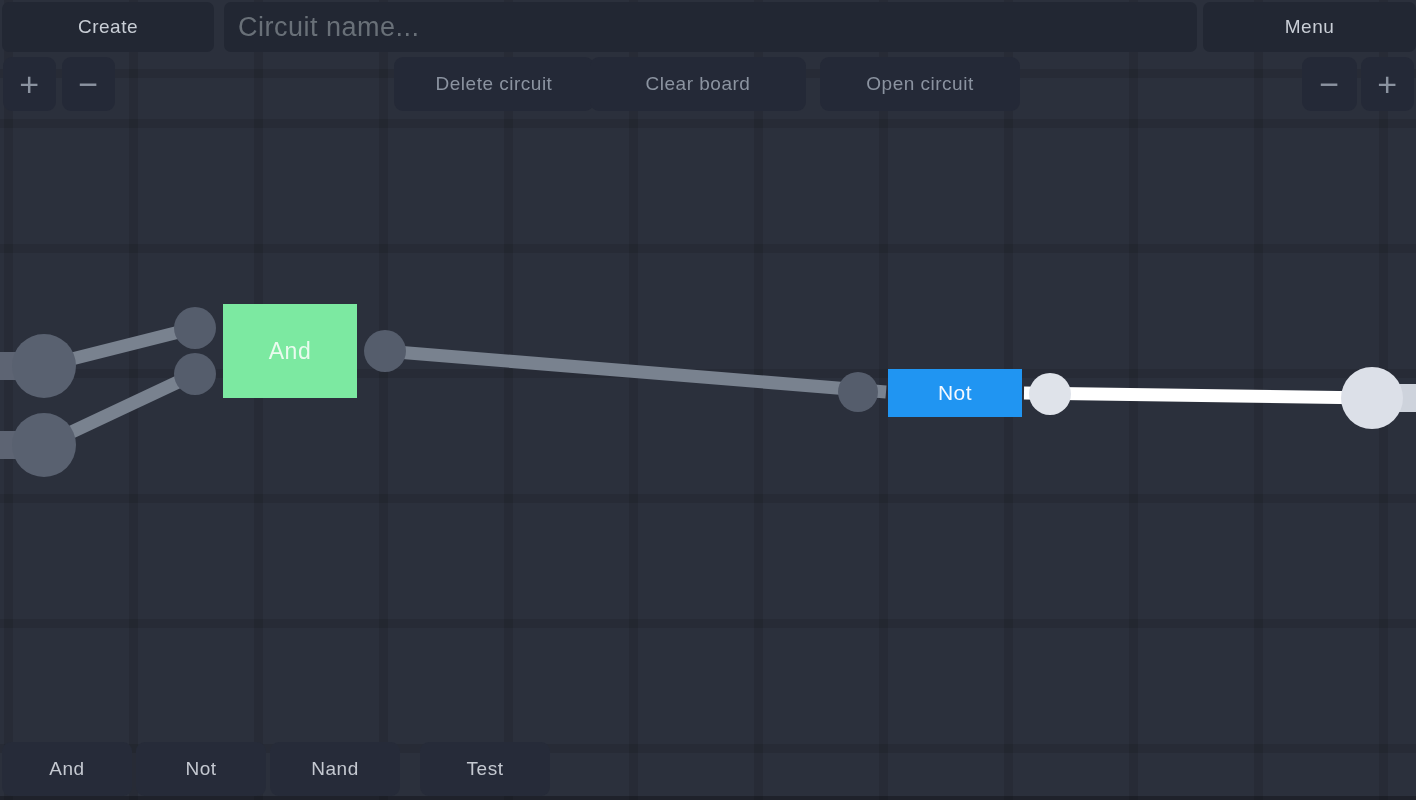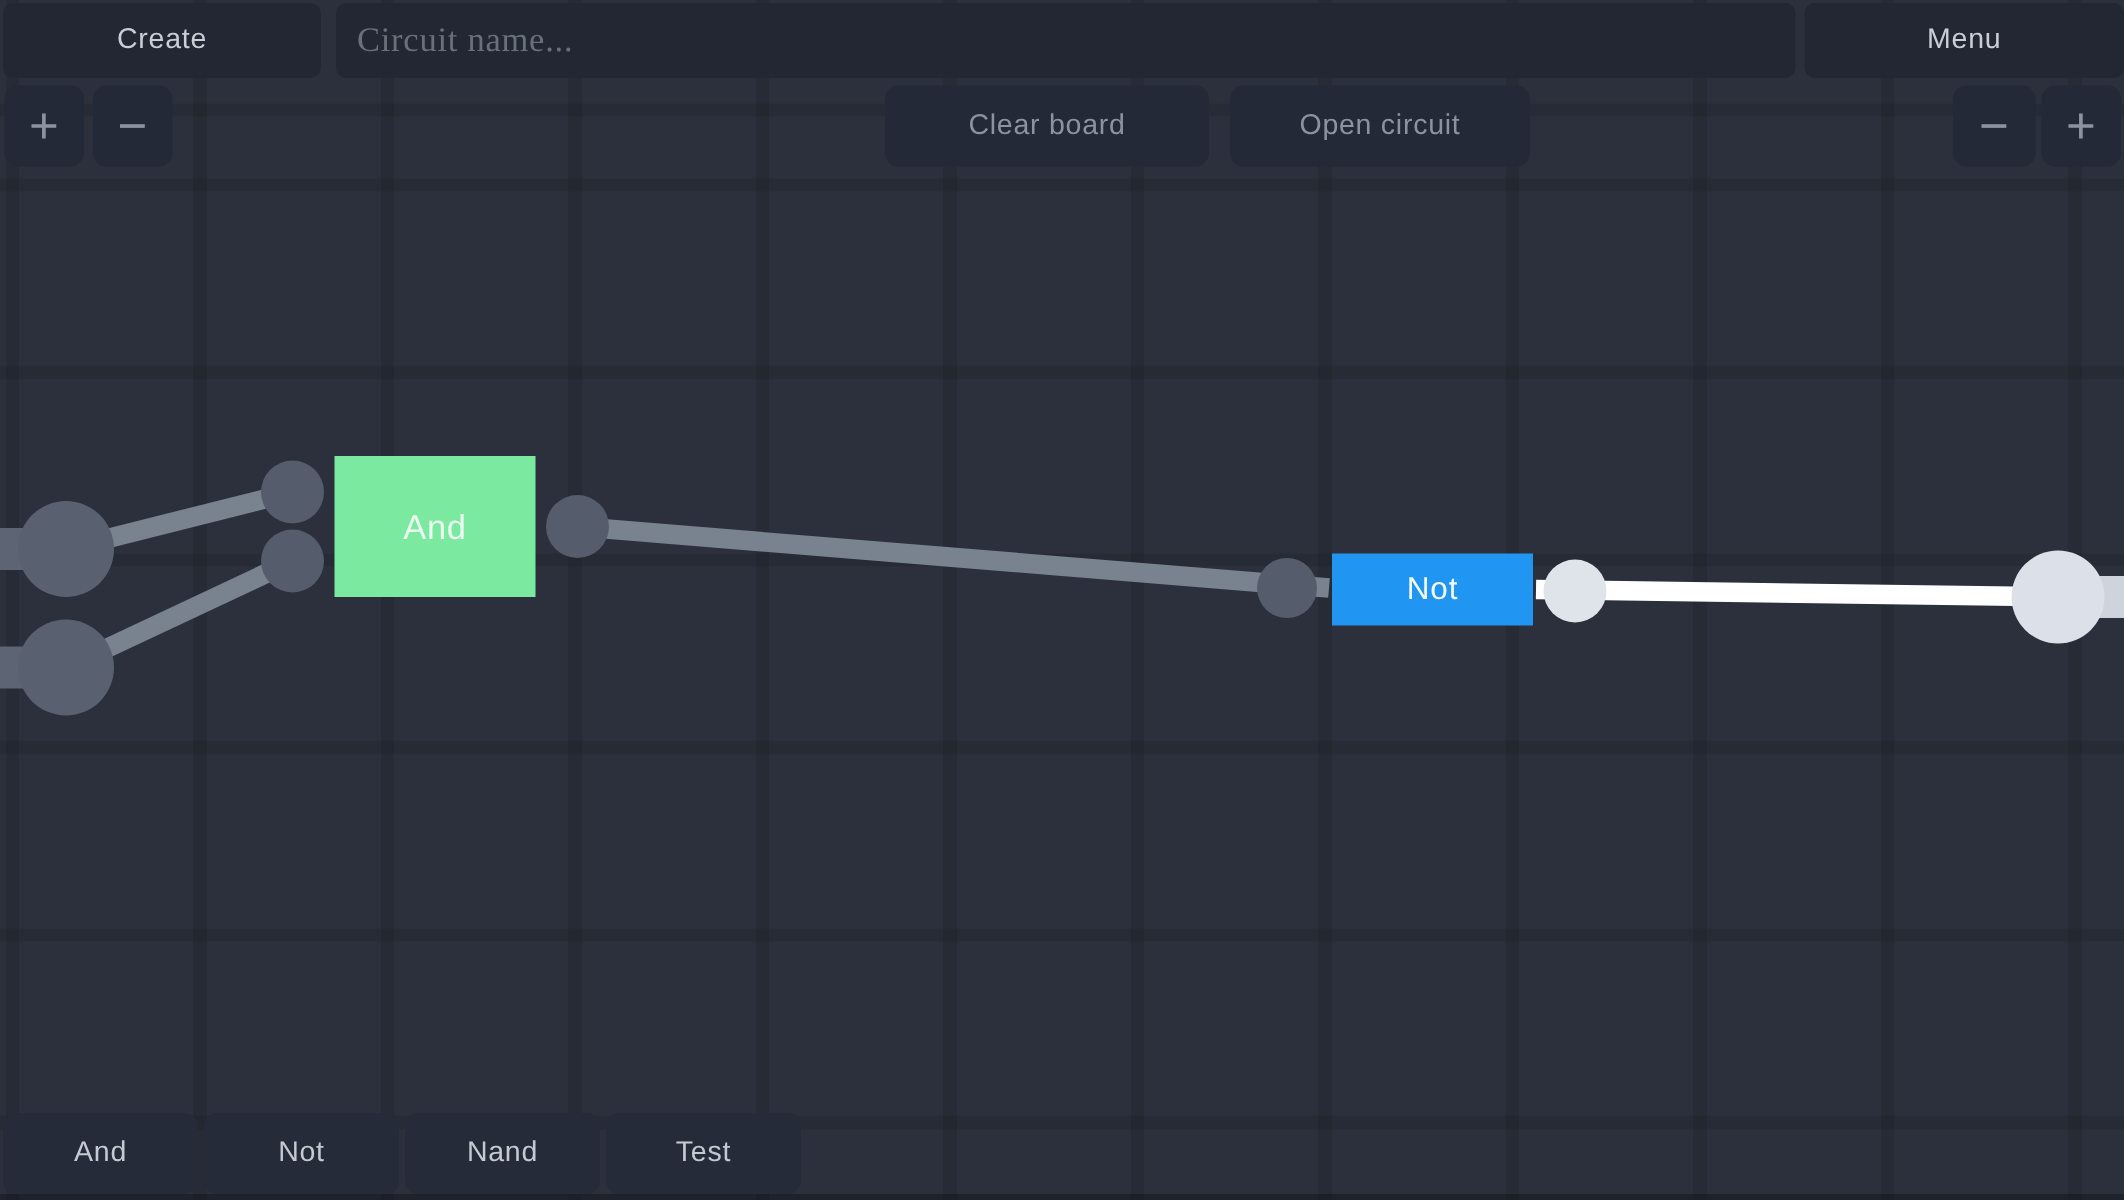"Circuit name..." .name-input { font-family: Liberation Serif, serif -> Liberation Sans, sans-serif; font-size: 23px -> 27px }
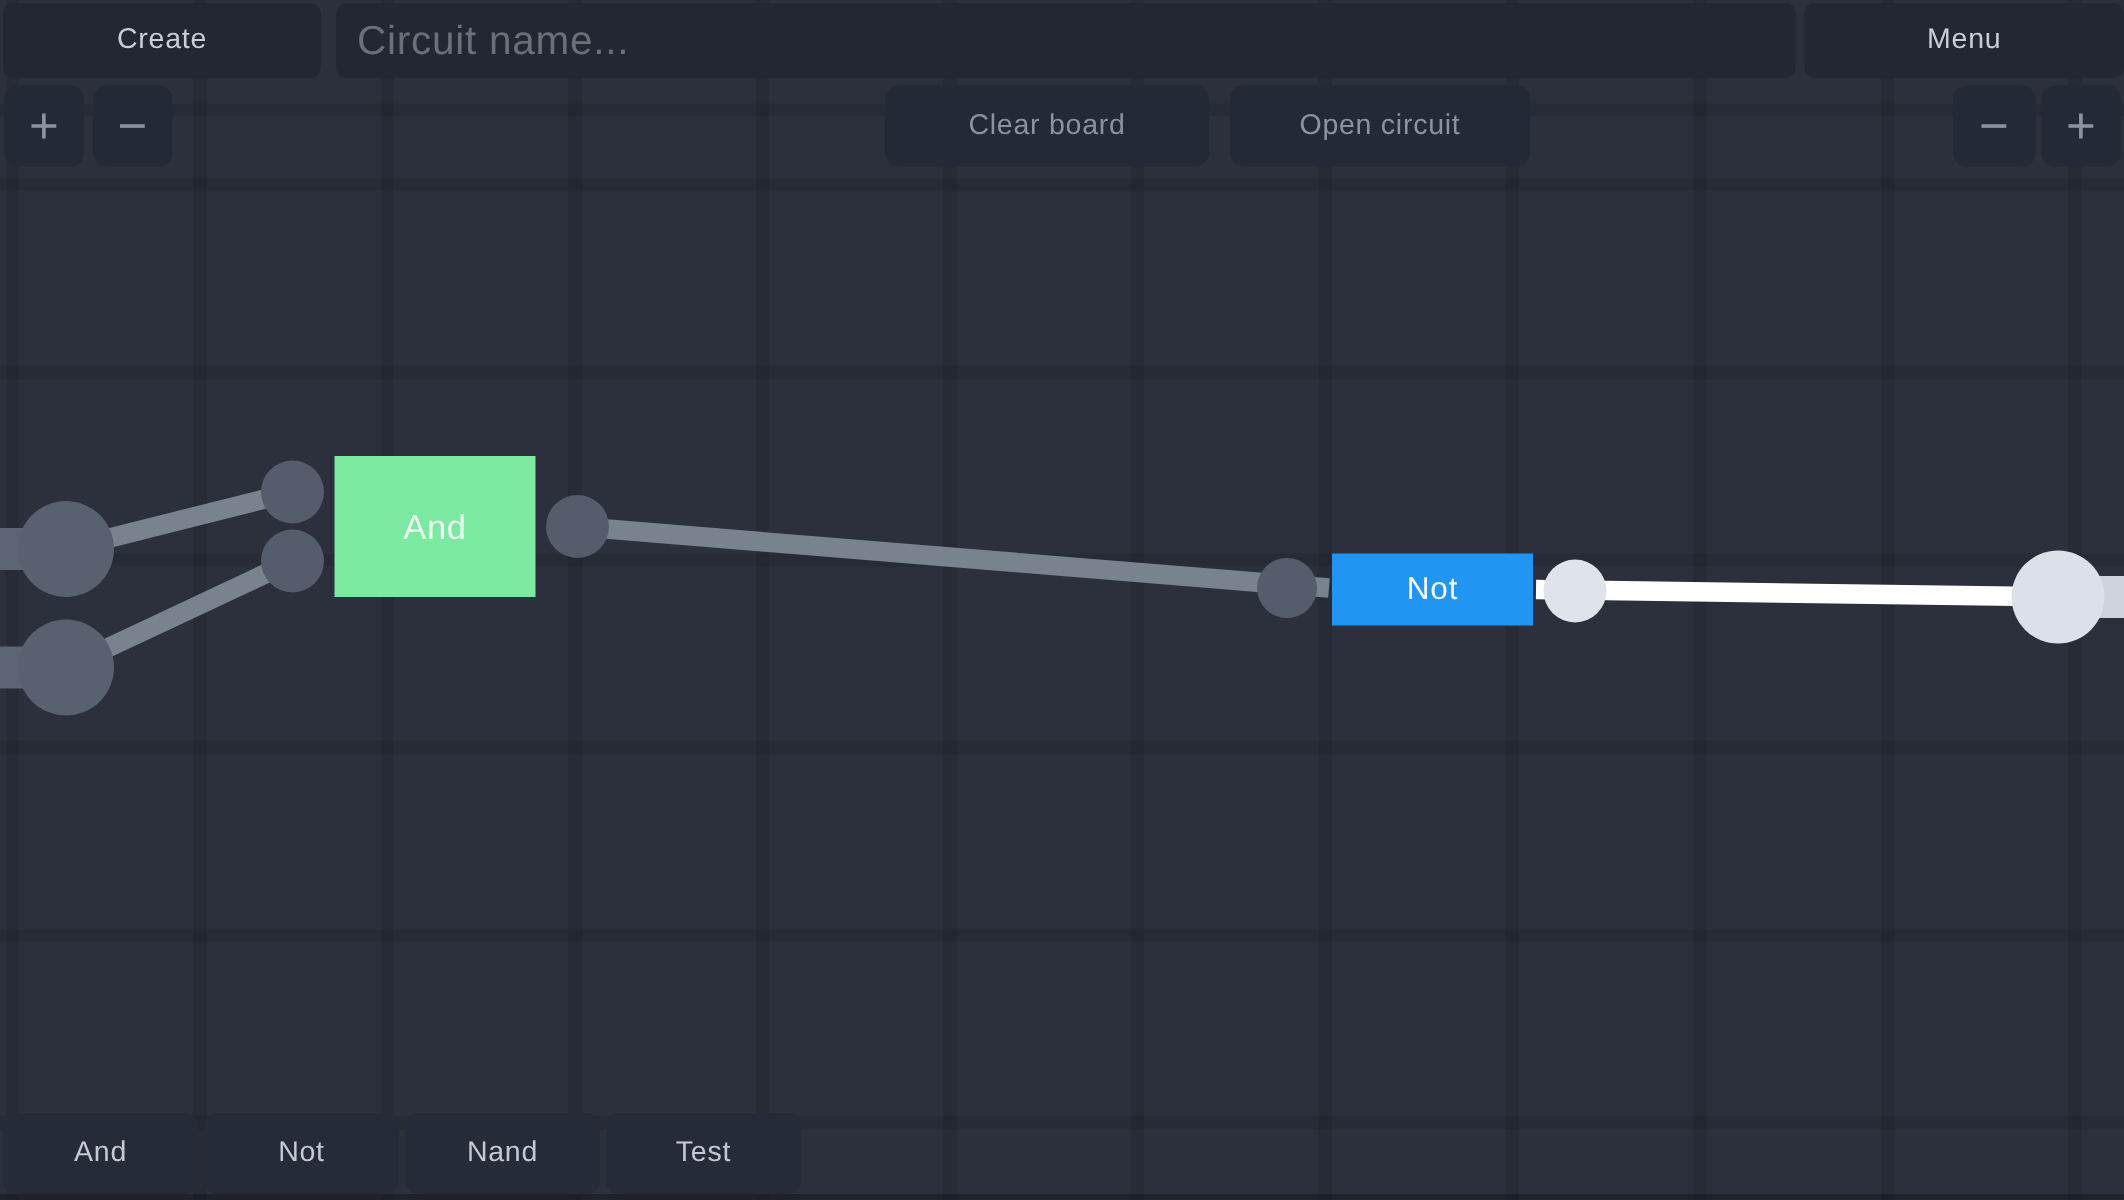"Delete circuit" div.panel { html: none -> <div>Delete circuit</div> }
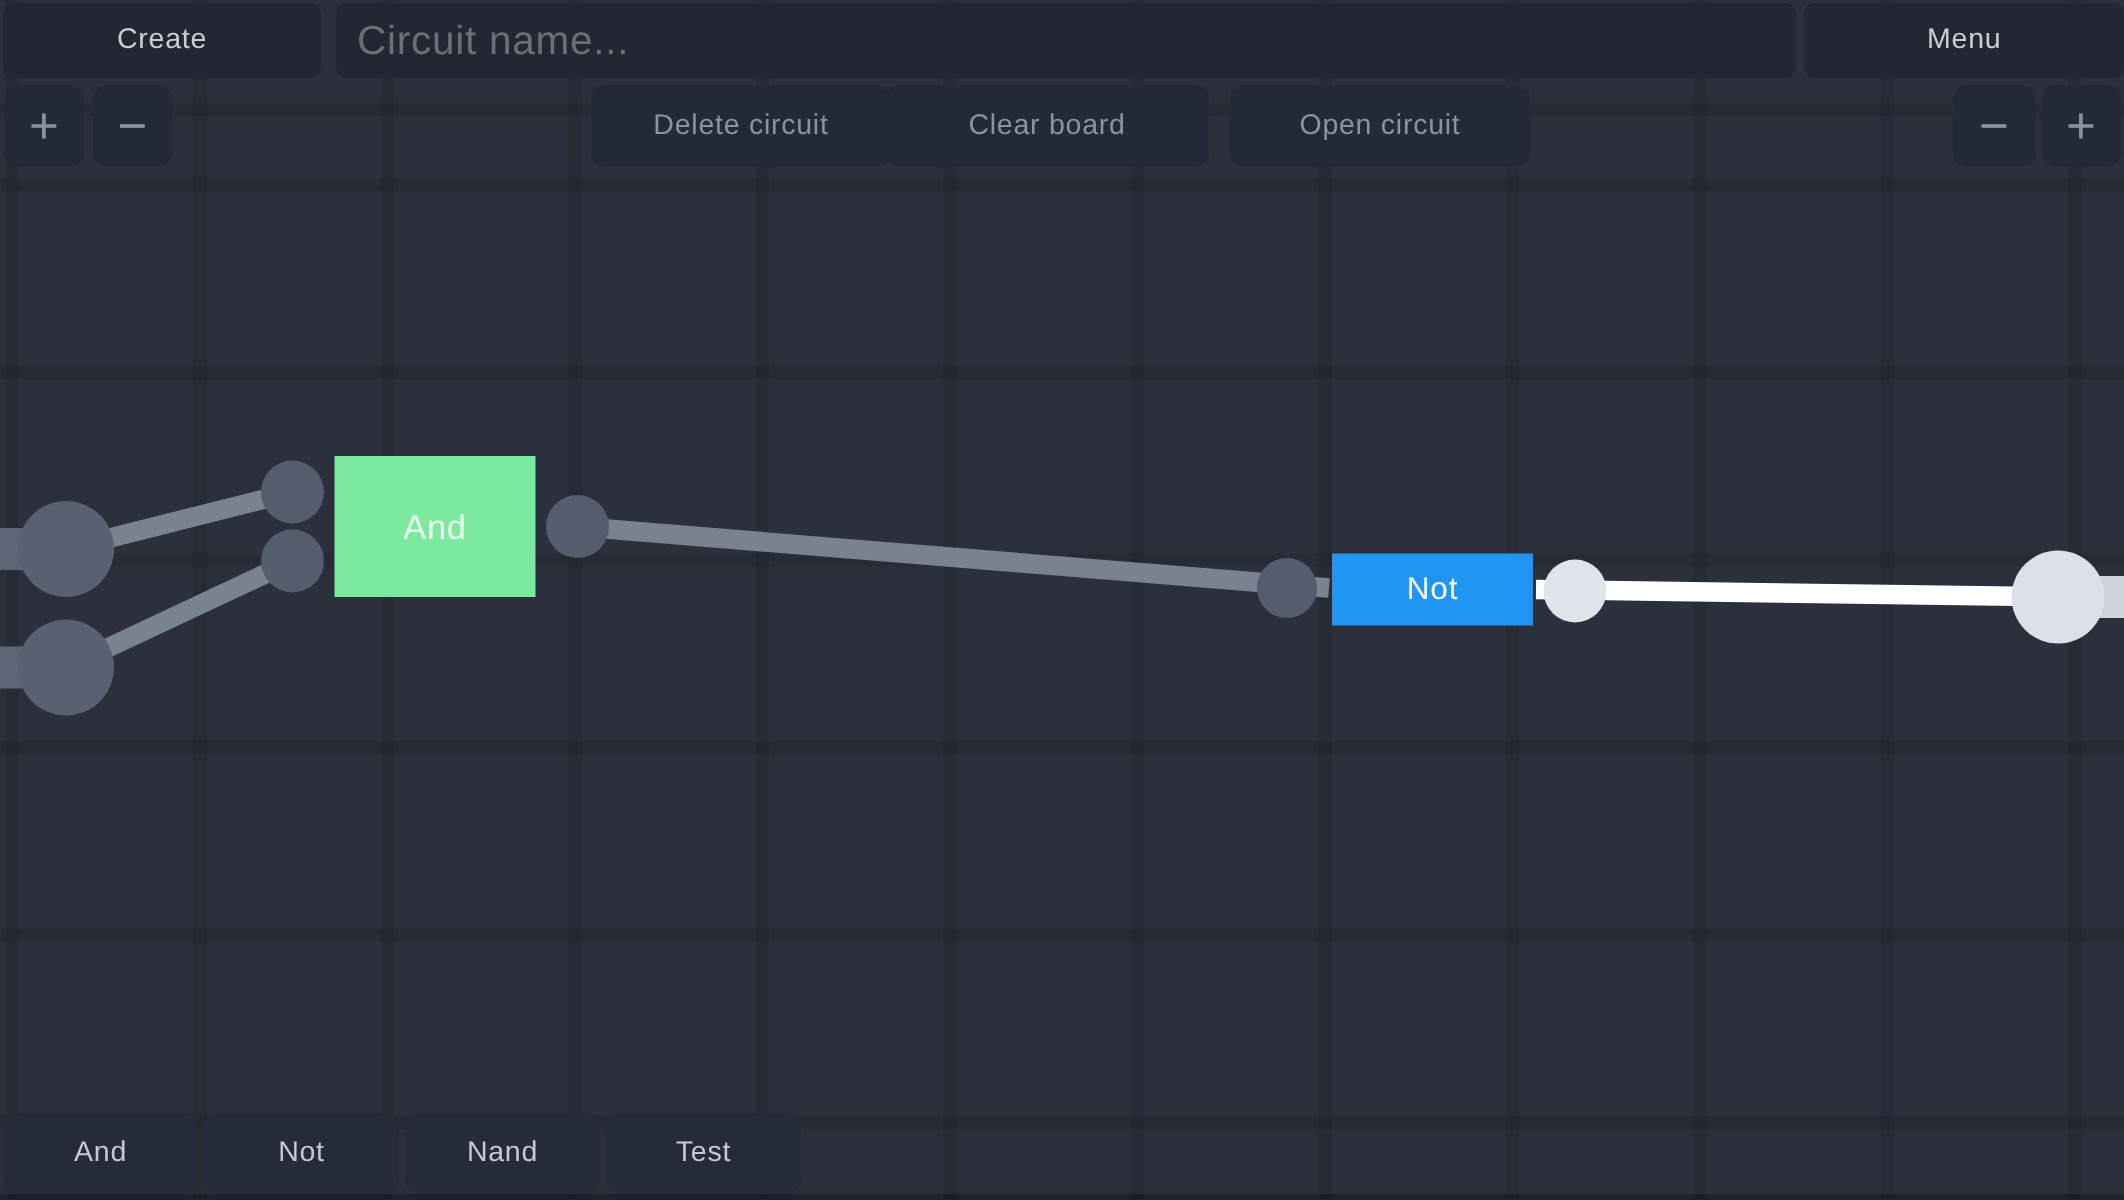"Test" .pal-3 { left: 404px -> 420px }
